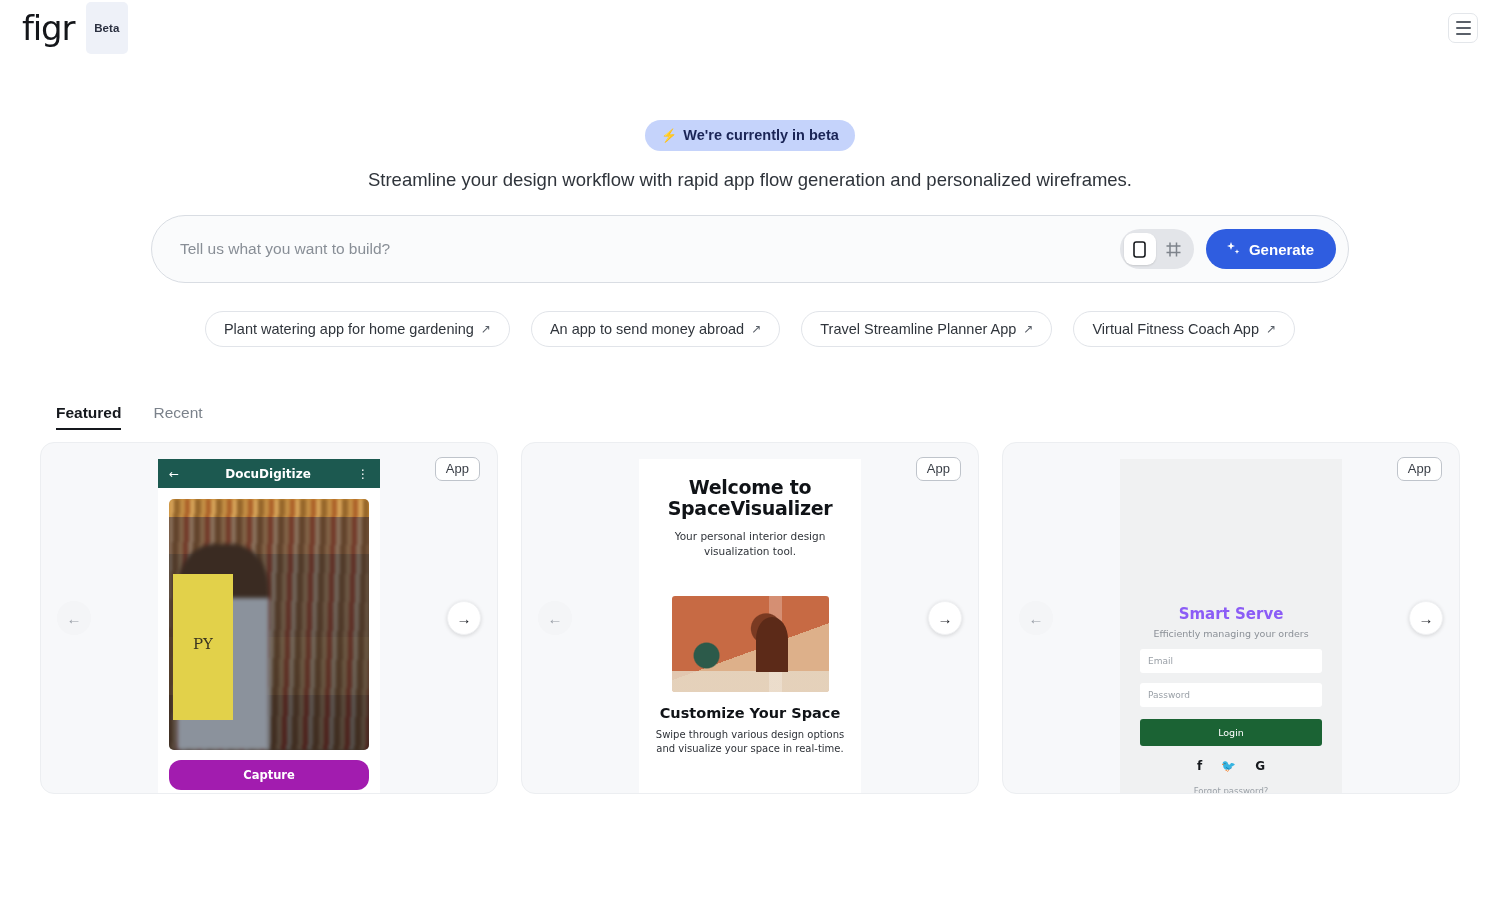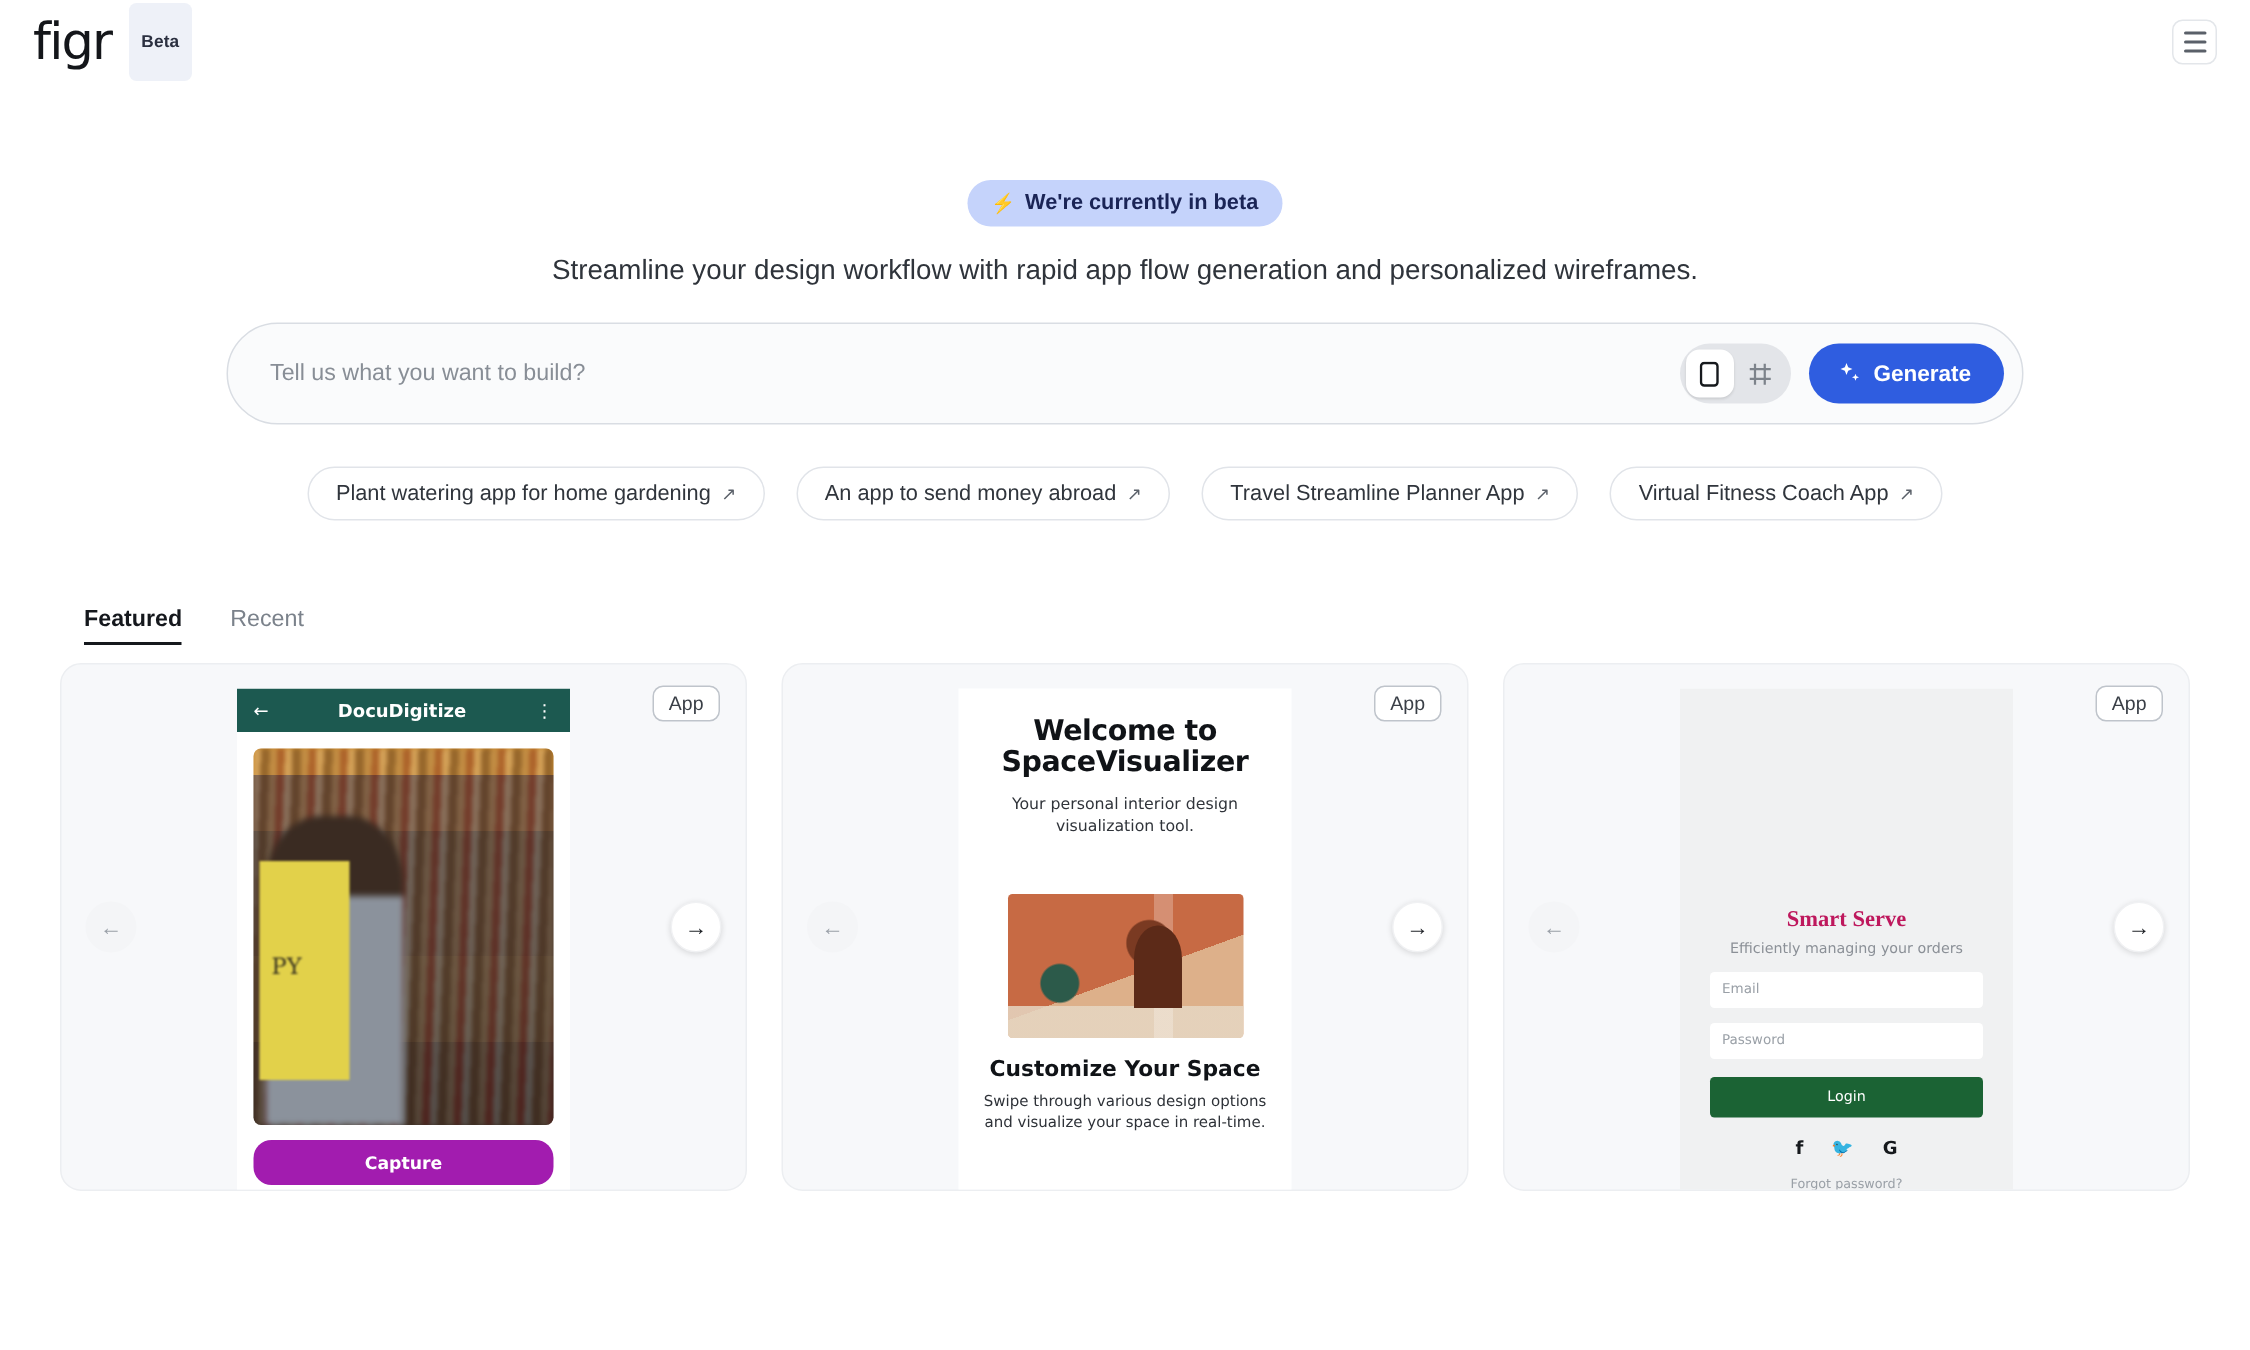"Smart Serve" .p3 h2 { color: #be185d -> #8b5cf6; font-family: Liberation Serif, serif -> none }
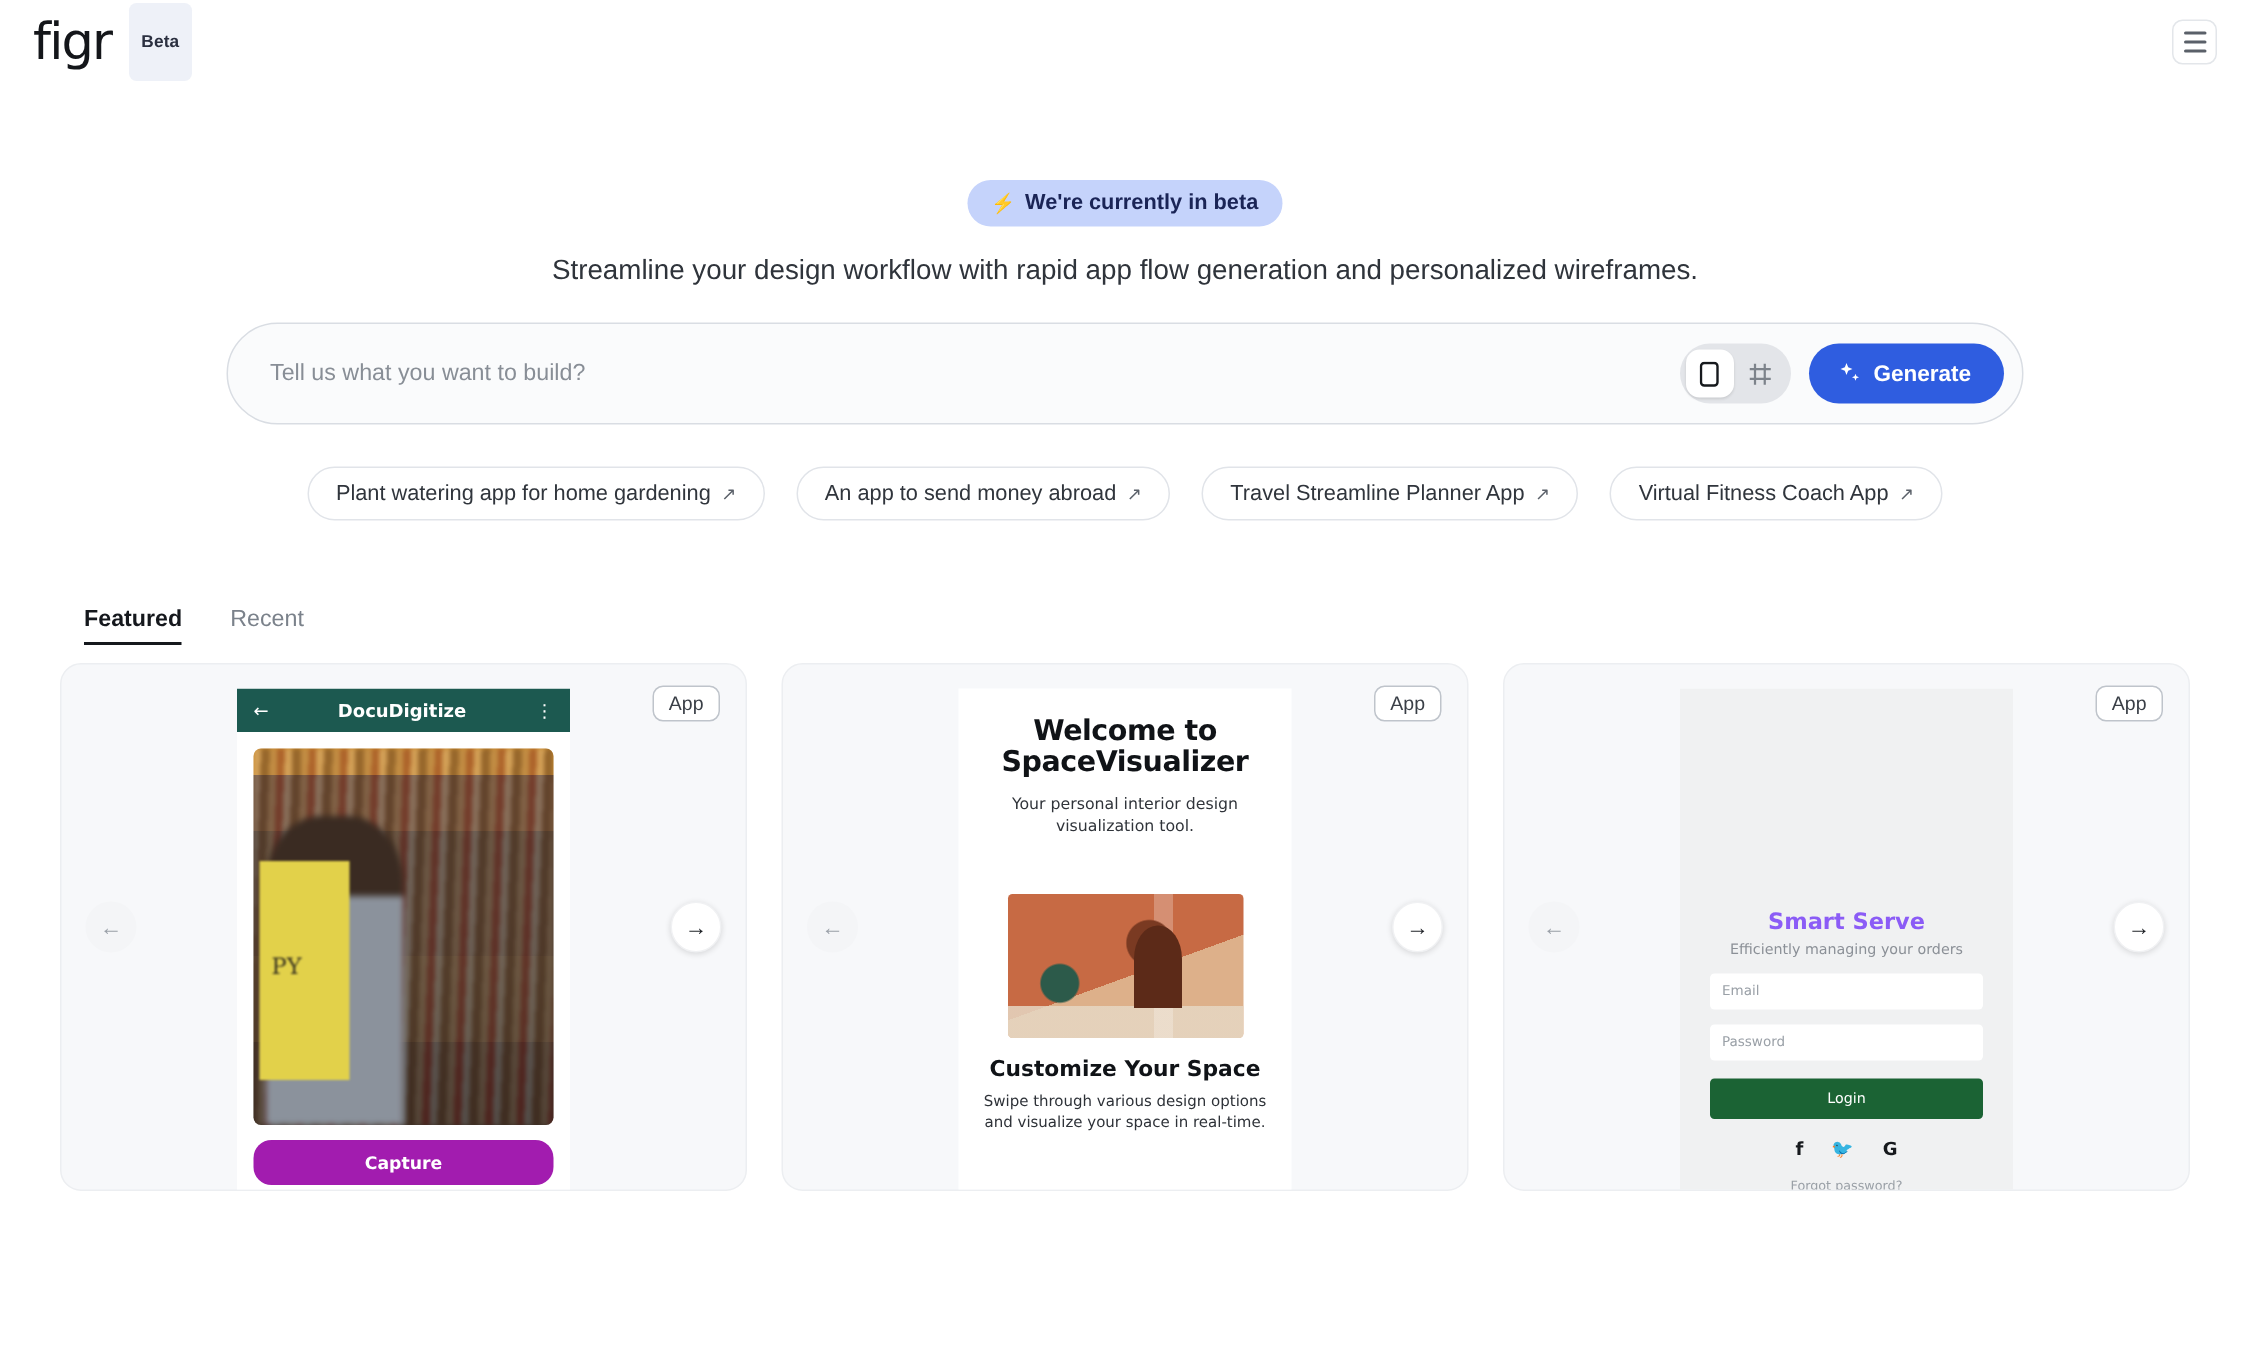"PY" .p1-photo .book .ltr { left: 8px -> 20px }
